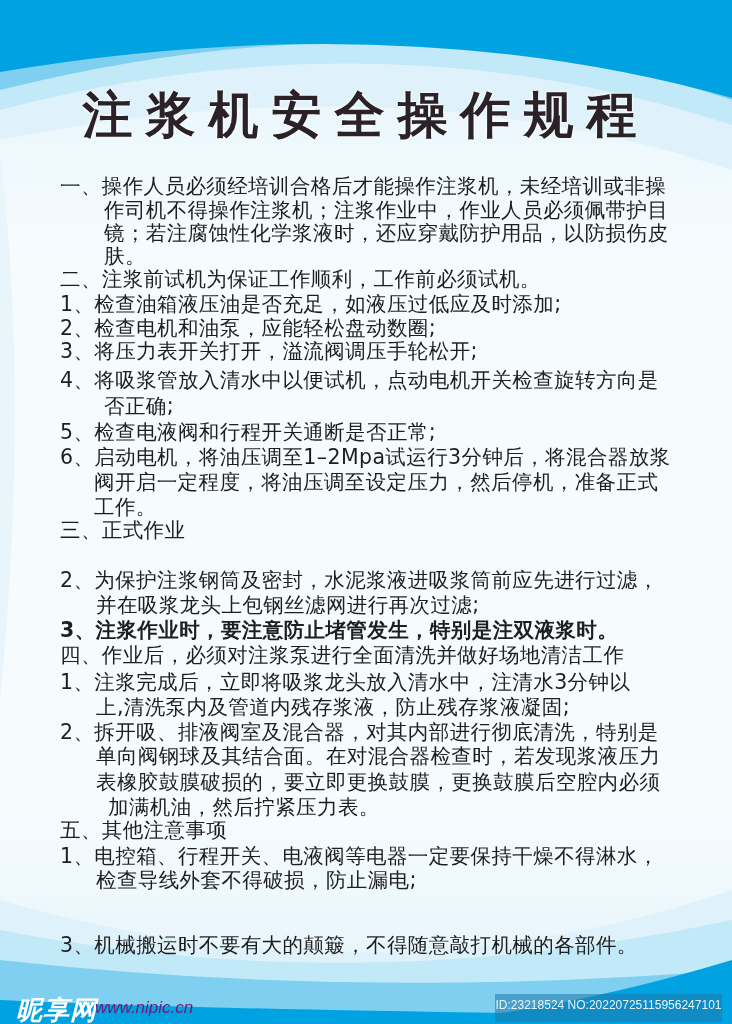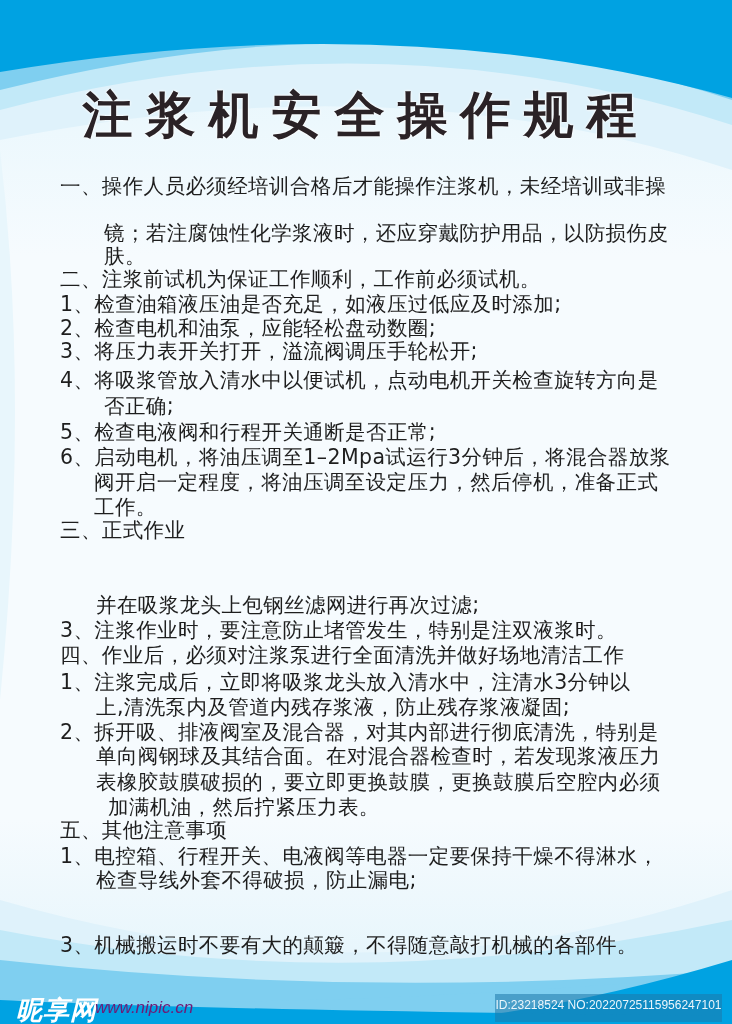"作司机不得操作注浆机；注浆作业中，作业人员必须佩带护目" div.line { html: none -> <div>作司机不得操作注浆机；注浆作业中，作业人员必须佩带护目</div> }
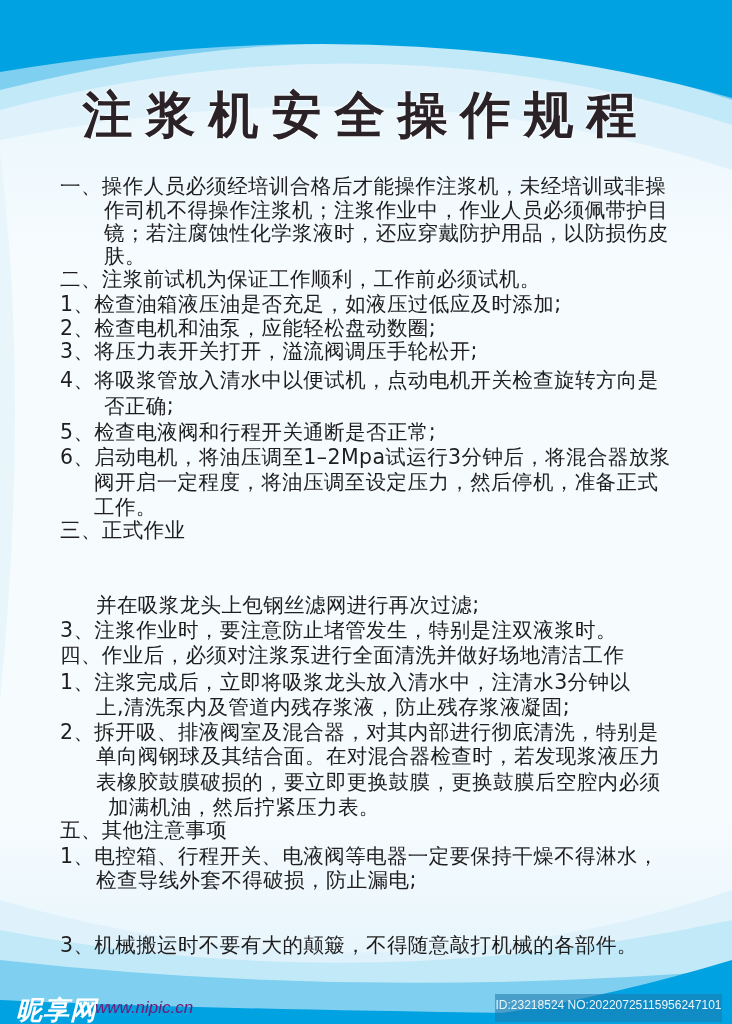"2、为保护注浆钢筒及密封，水泥浆液进吸浆筒前应先进行过滤，" div.line { html: none -> <div>2、为保护注浆钢筒及密封，水泥浆液进吸浆筒前应先进行过滤，</div> }
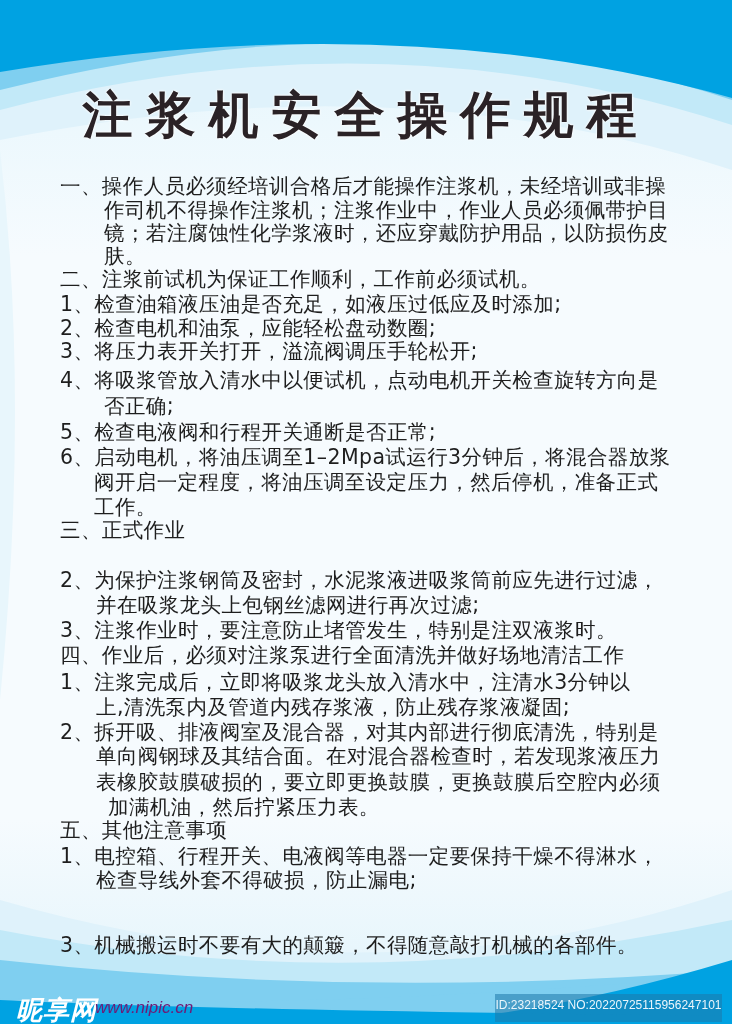"3、注浆作业时，要注意防止堵管发生，特别是注双液浆时。" div.line { font-weight: none -> bold }
